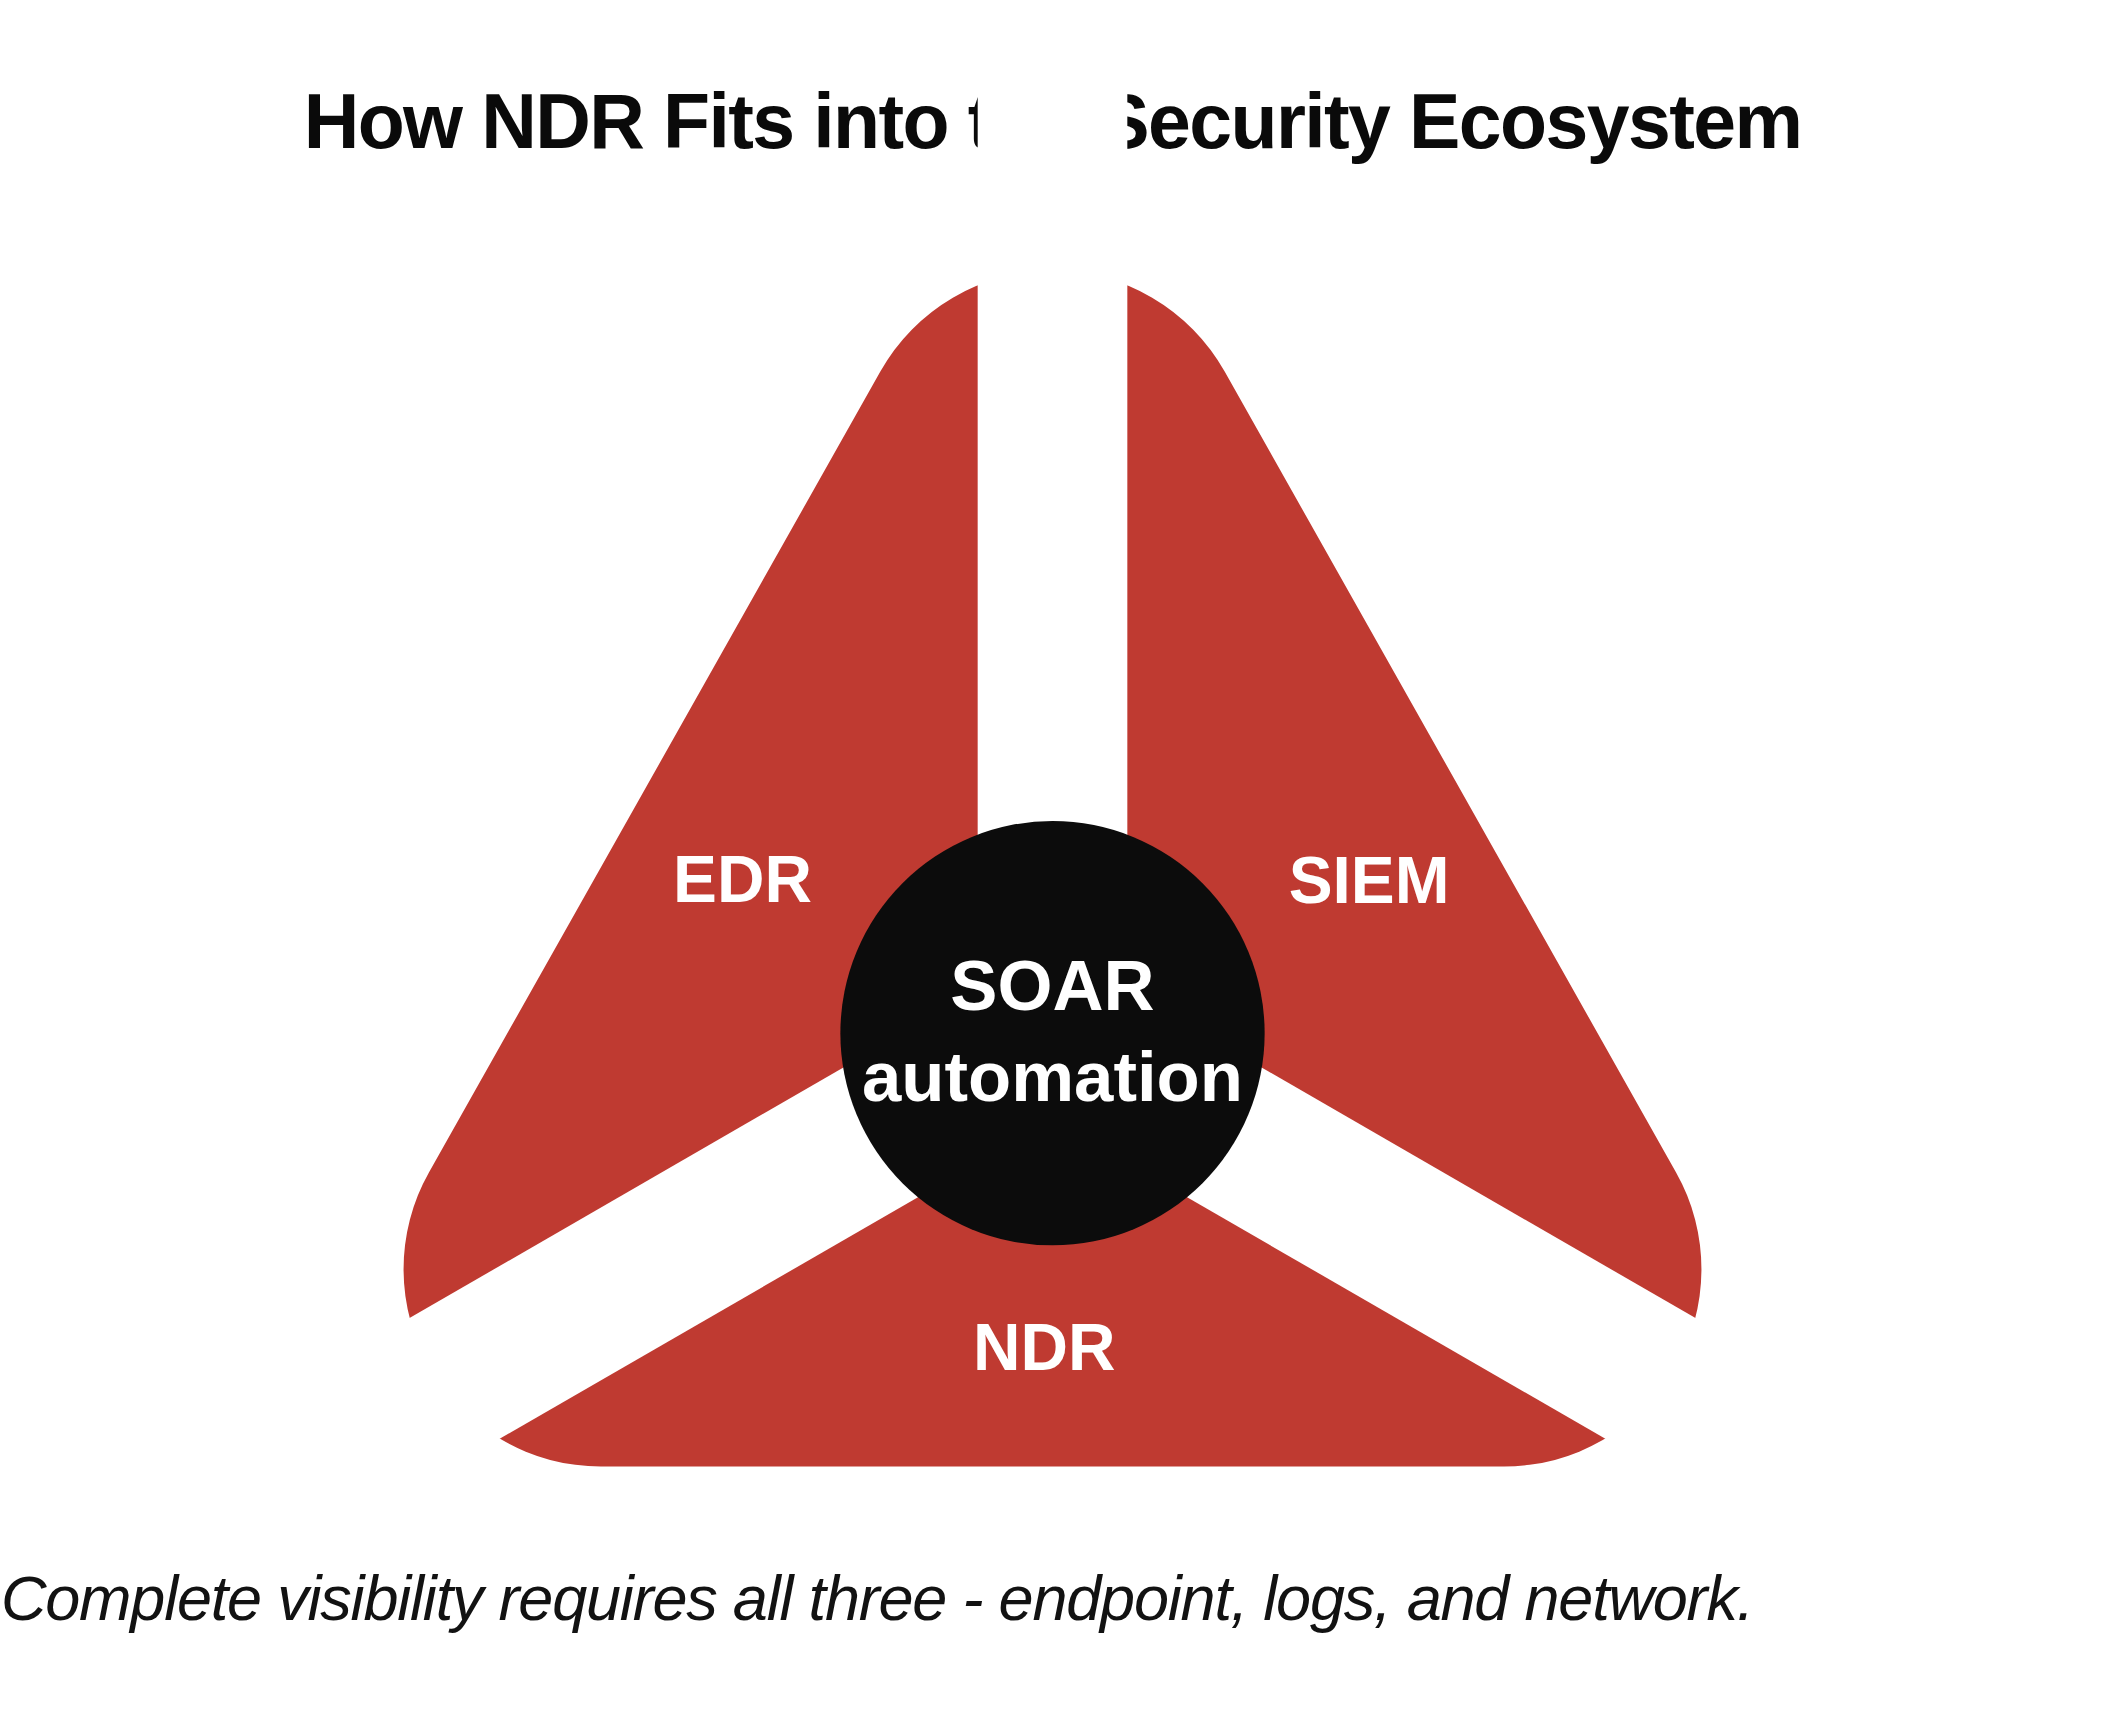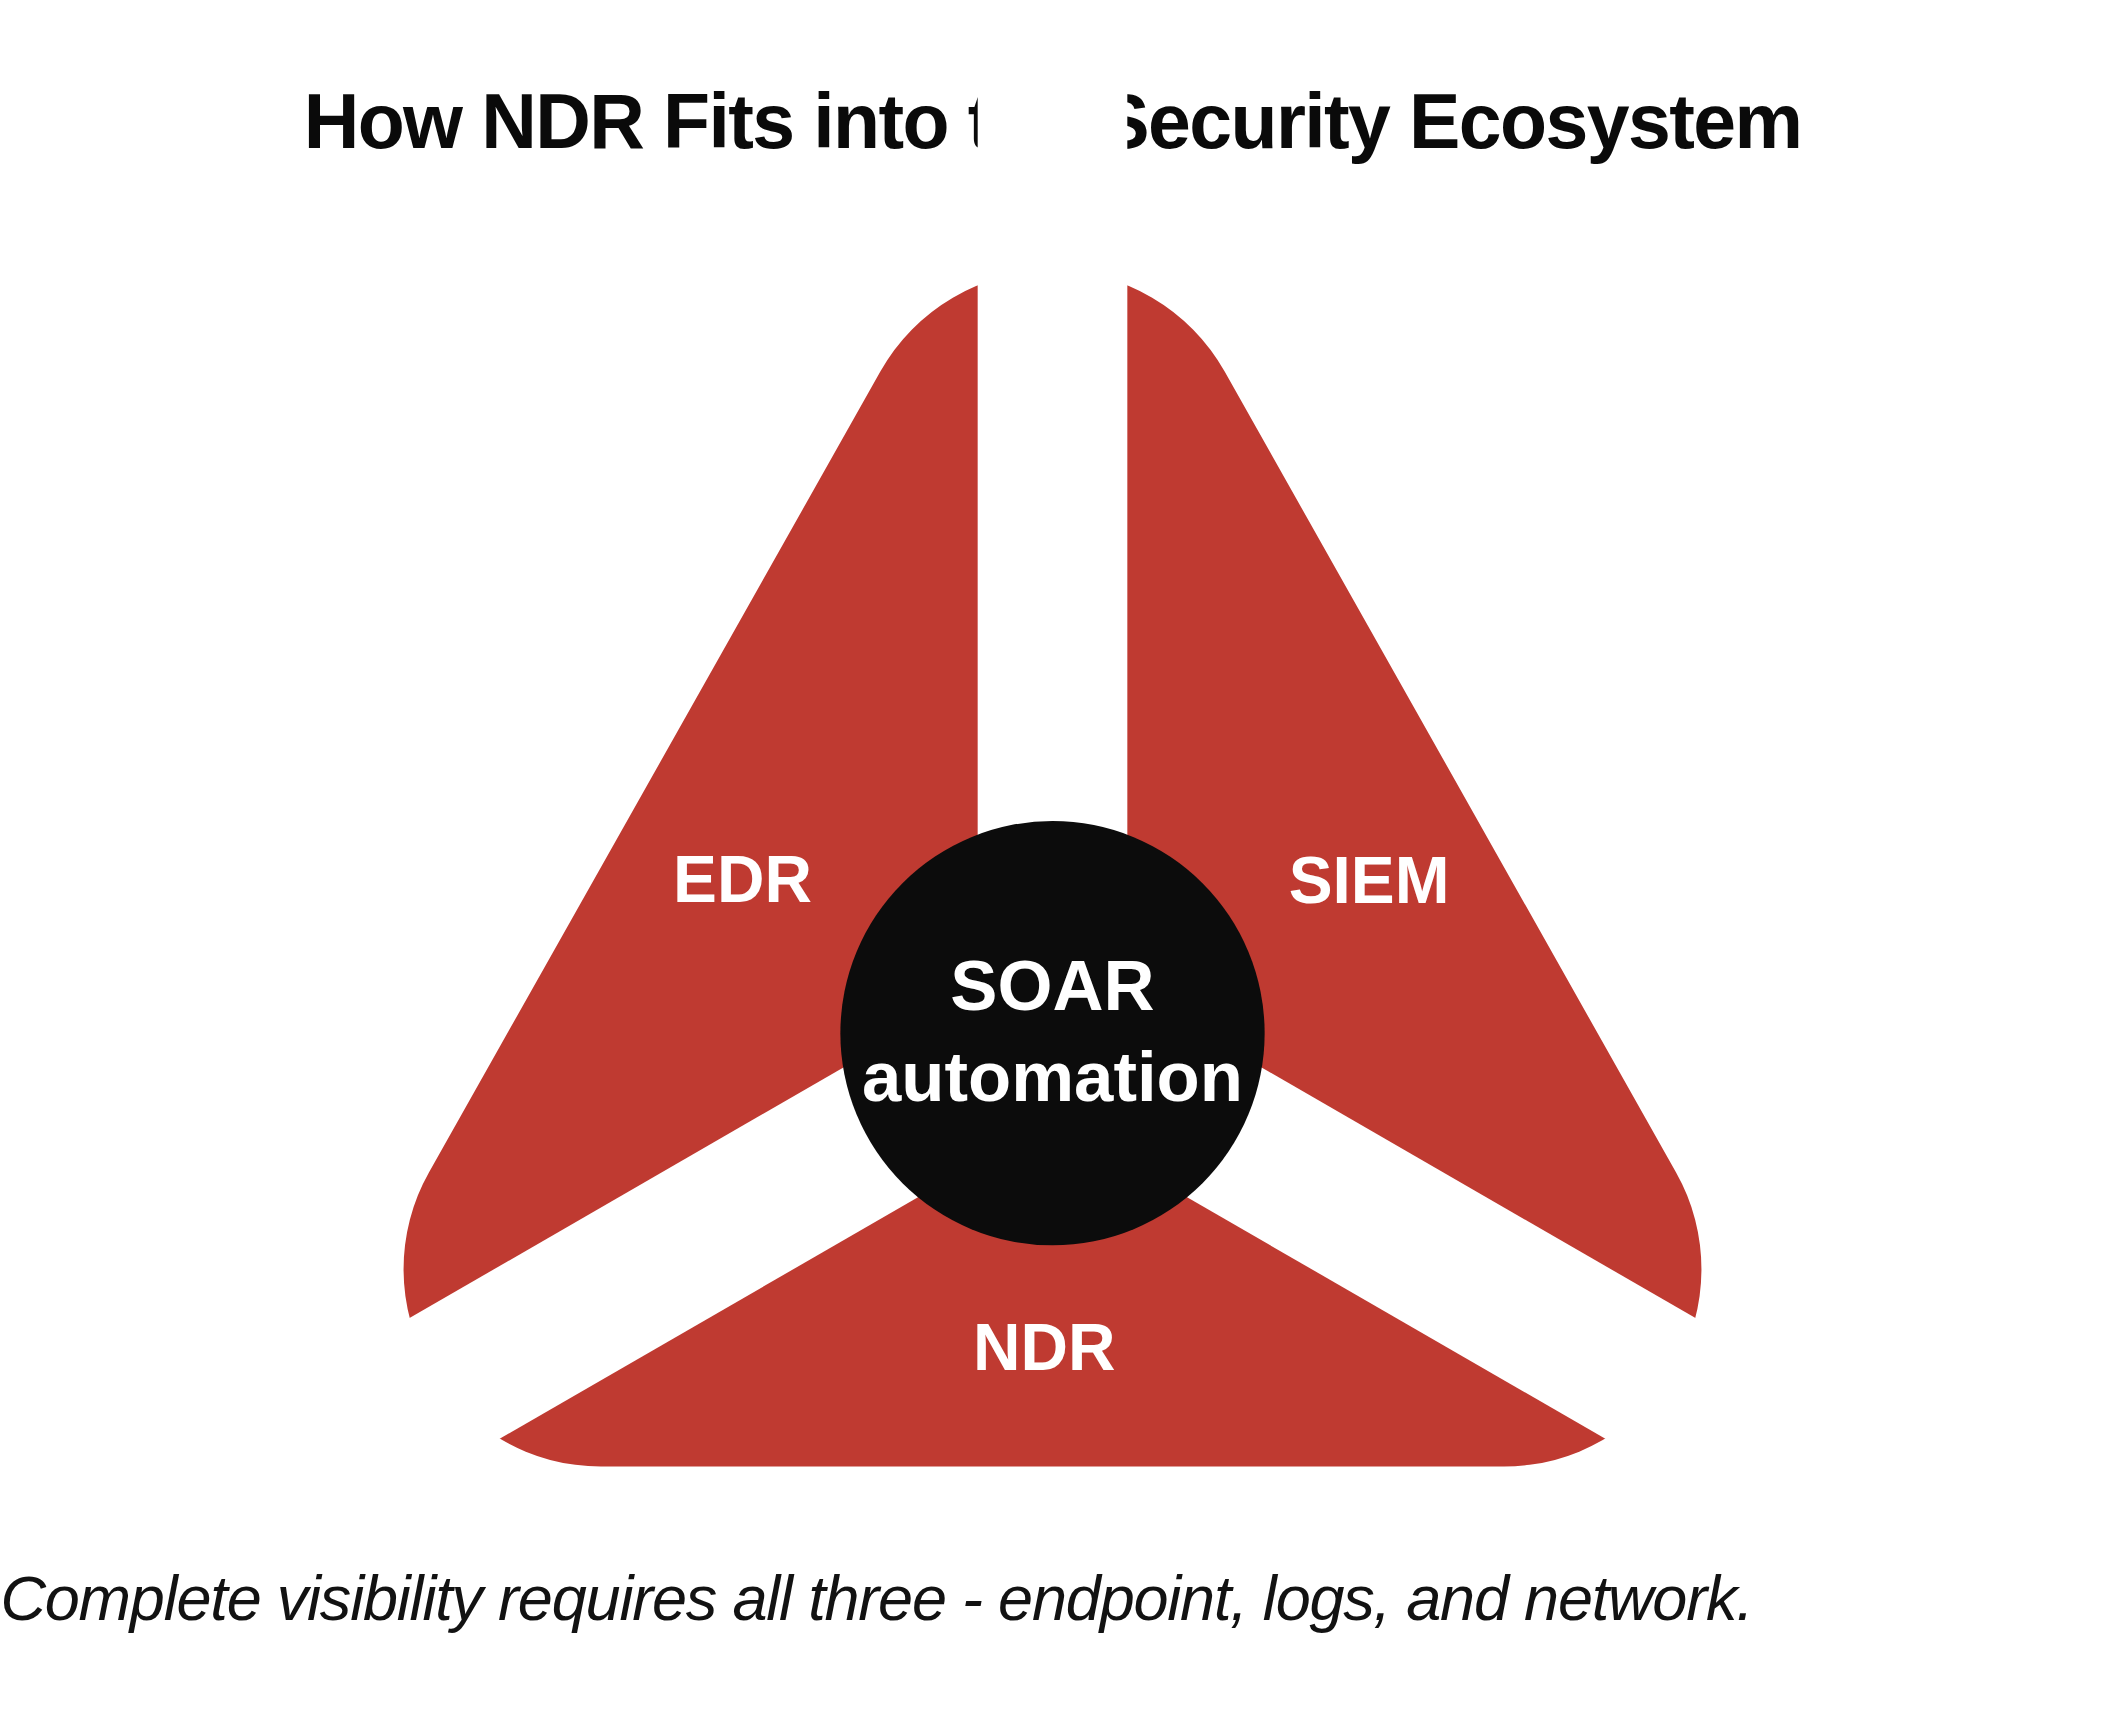"Complete visibility requires all three" .caption { text-align: center -> right }
